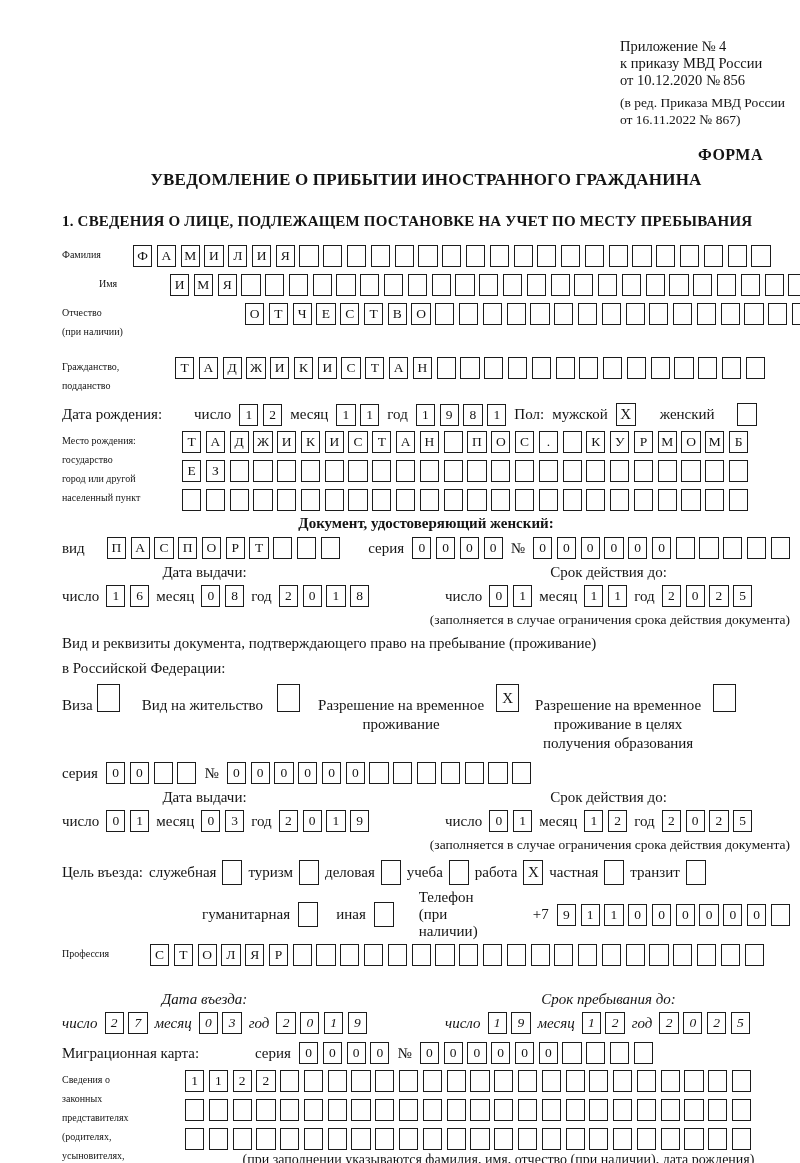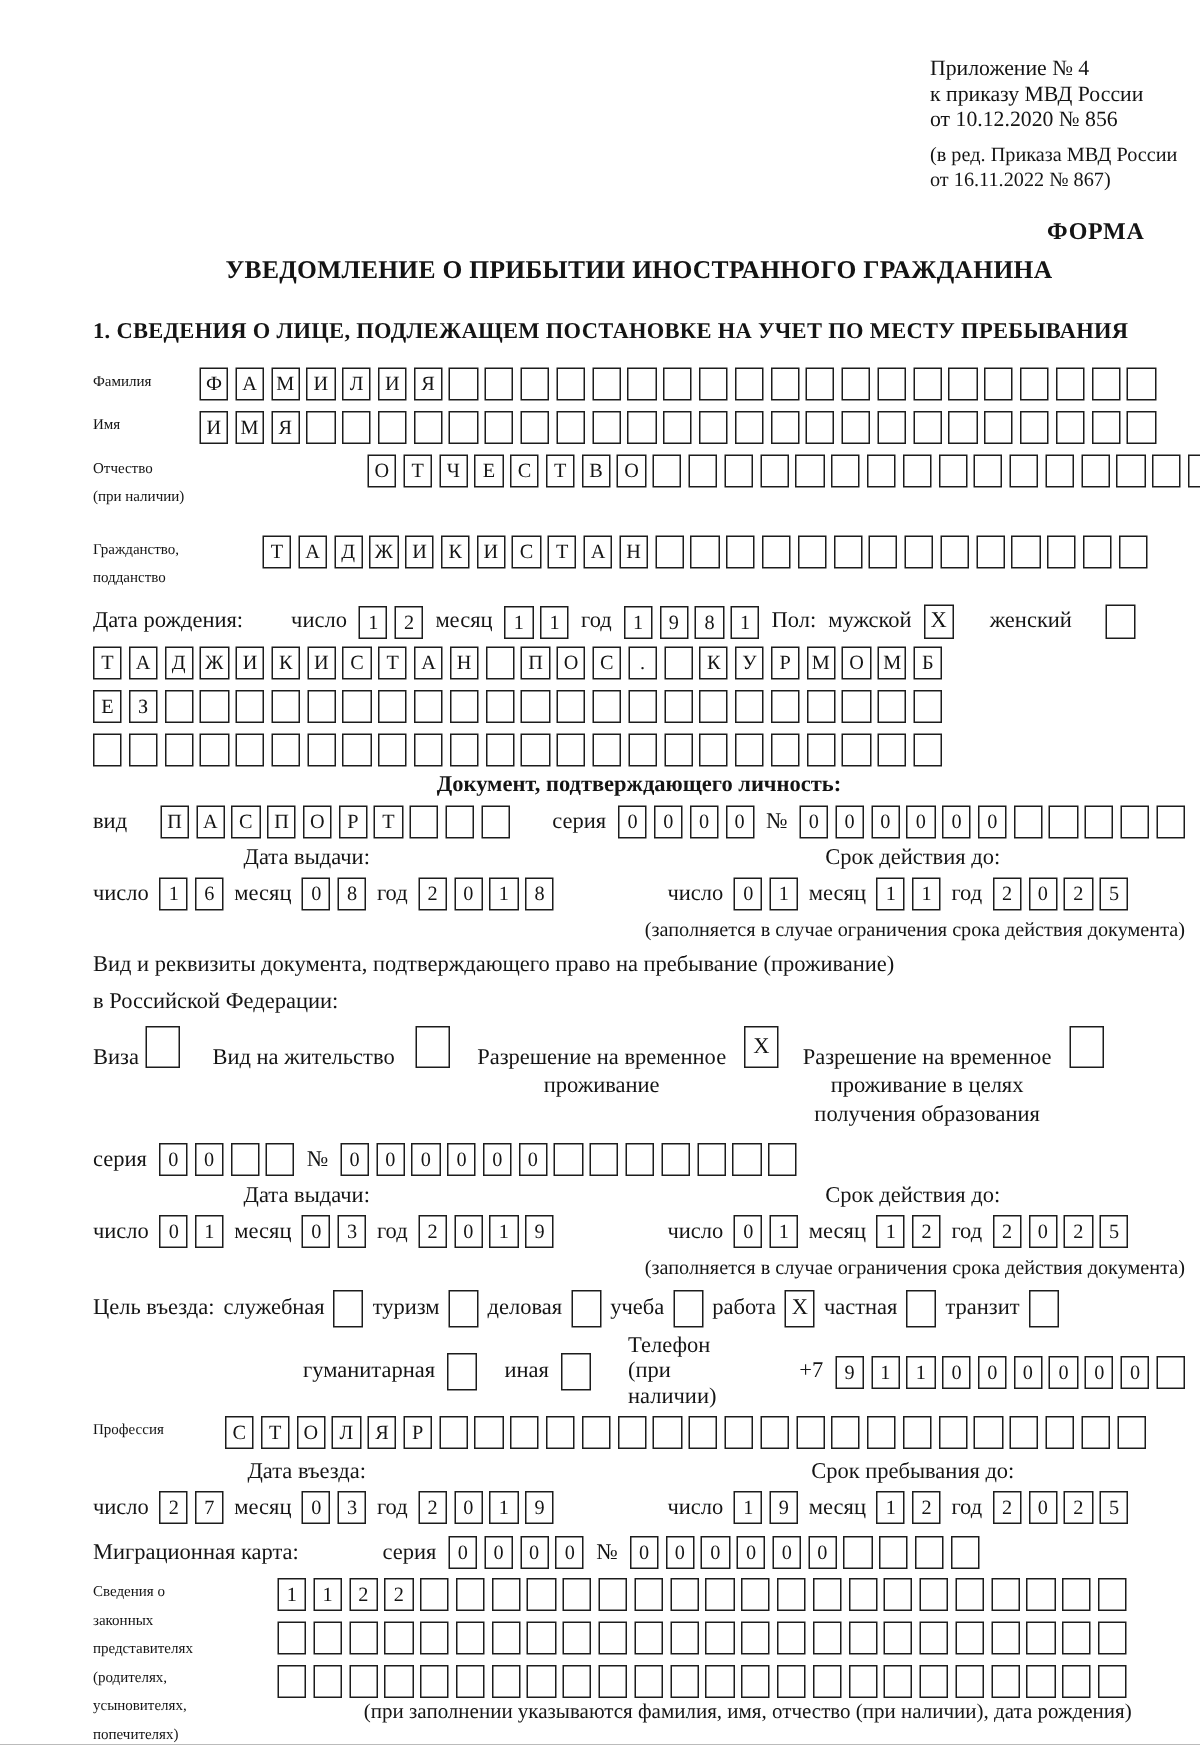"Имя" div.flabel { margin-left: none -> 37px }
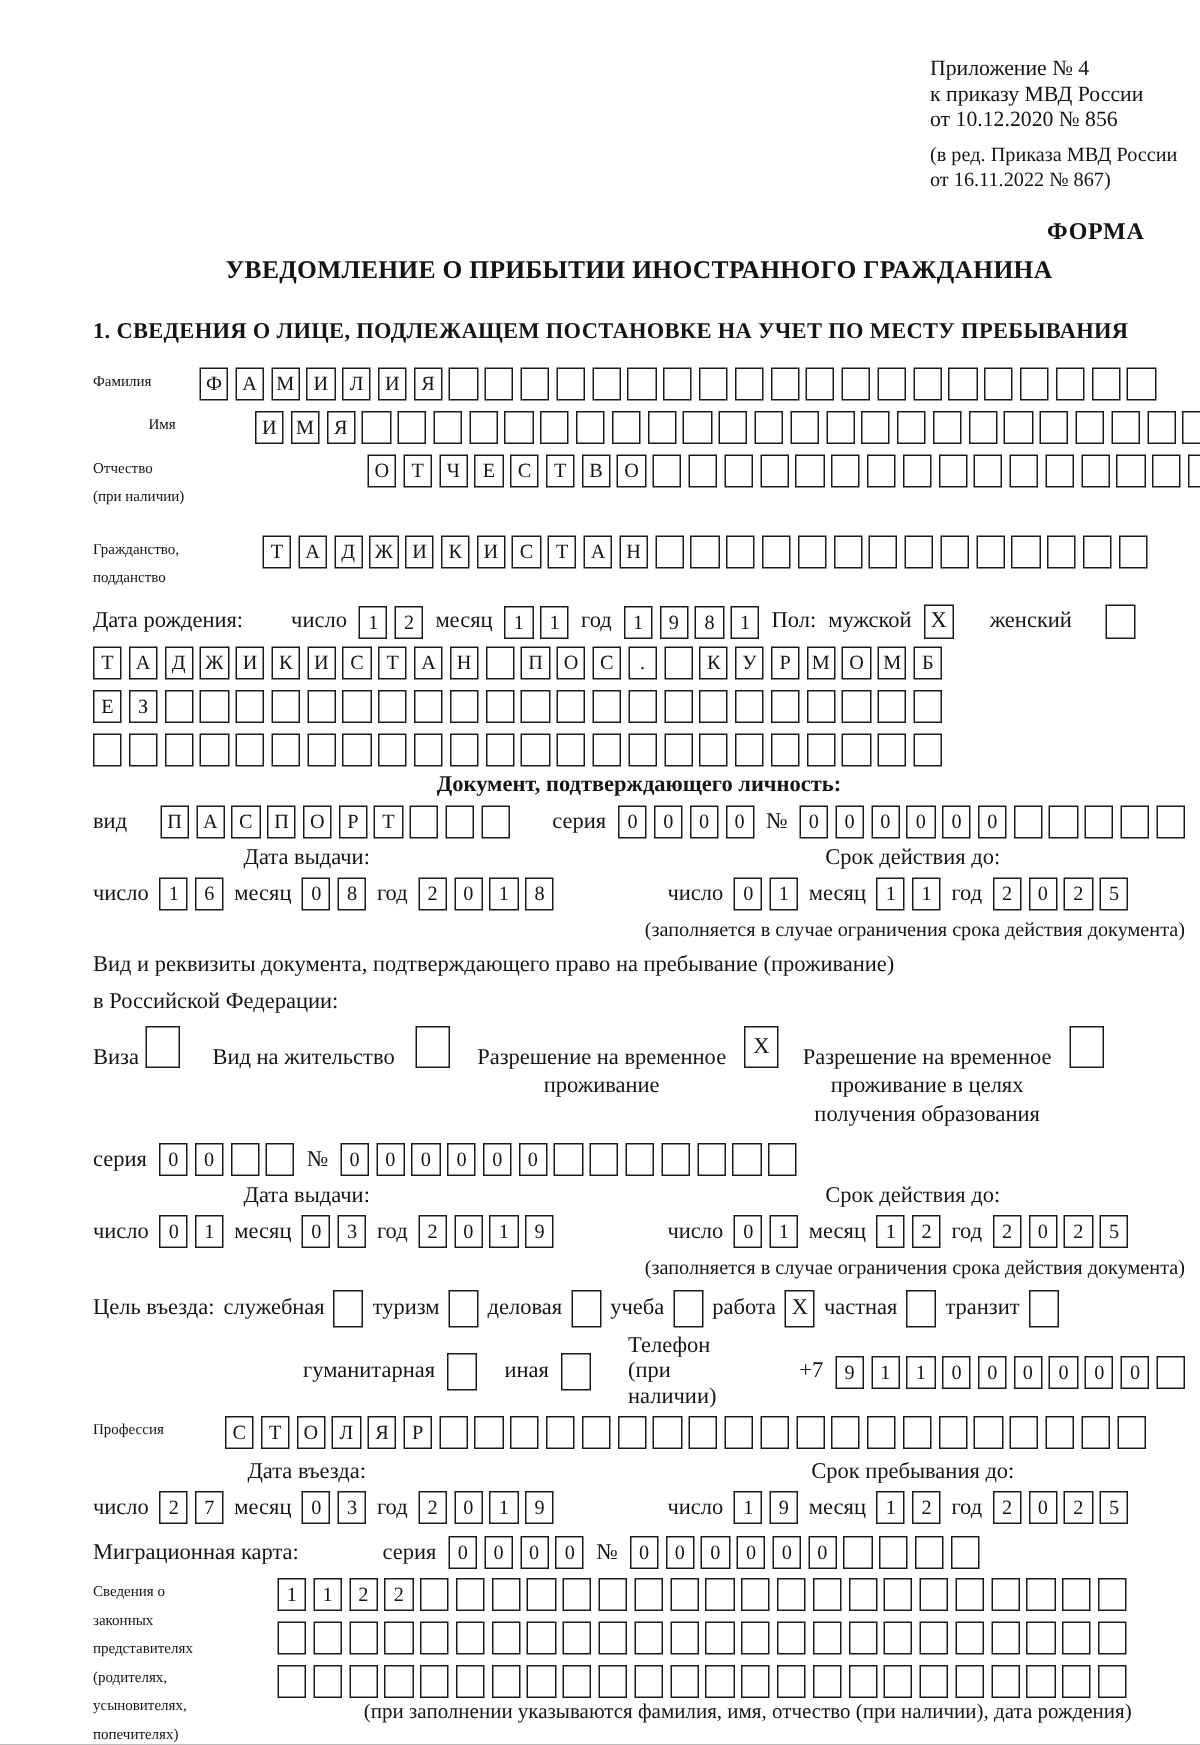"Место рождения:" div.flabel { html: none -> <div> <div>Место рождения:</div> <div>государство</div> <div>город или другой</div> <div>населенный пункт</div> </div> }
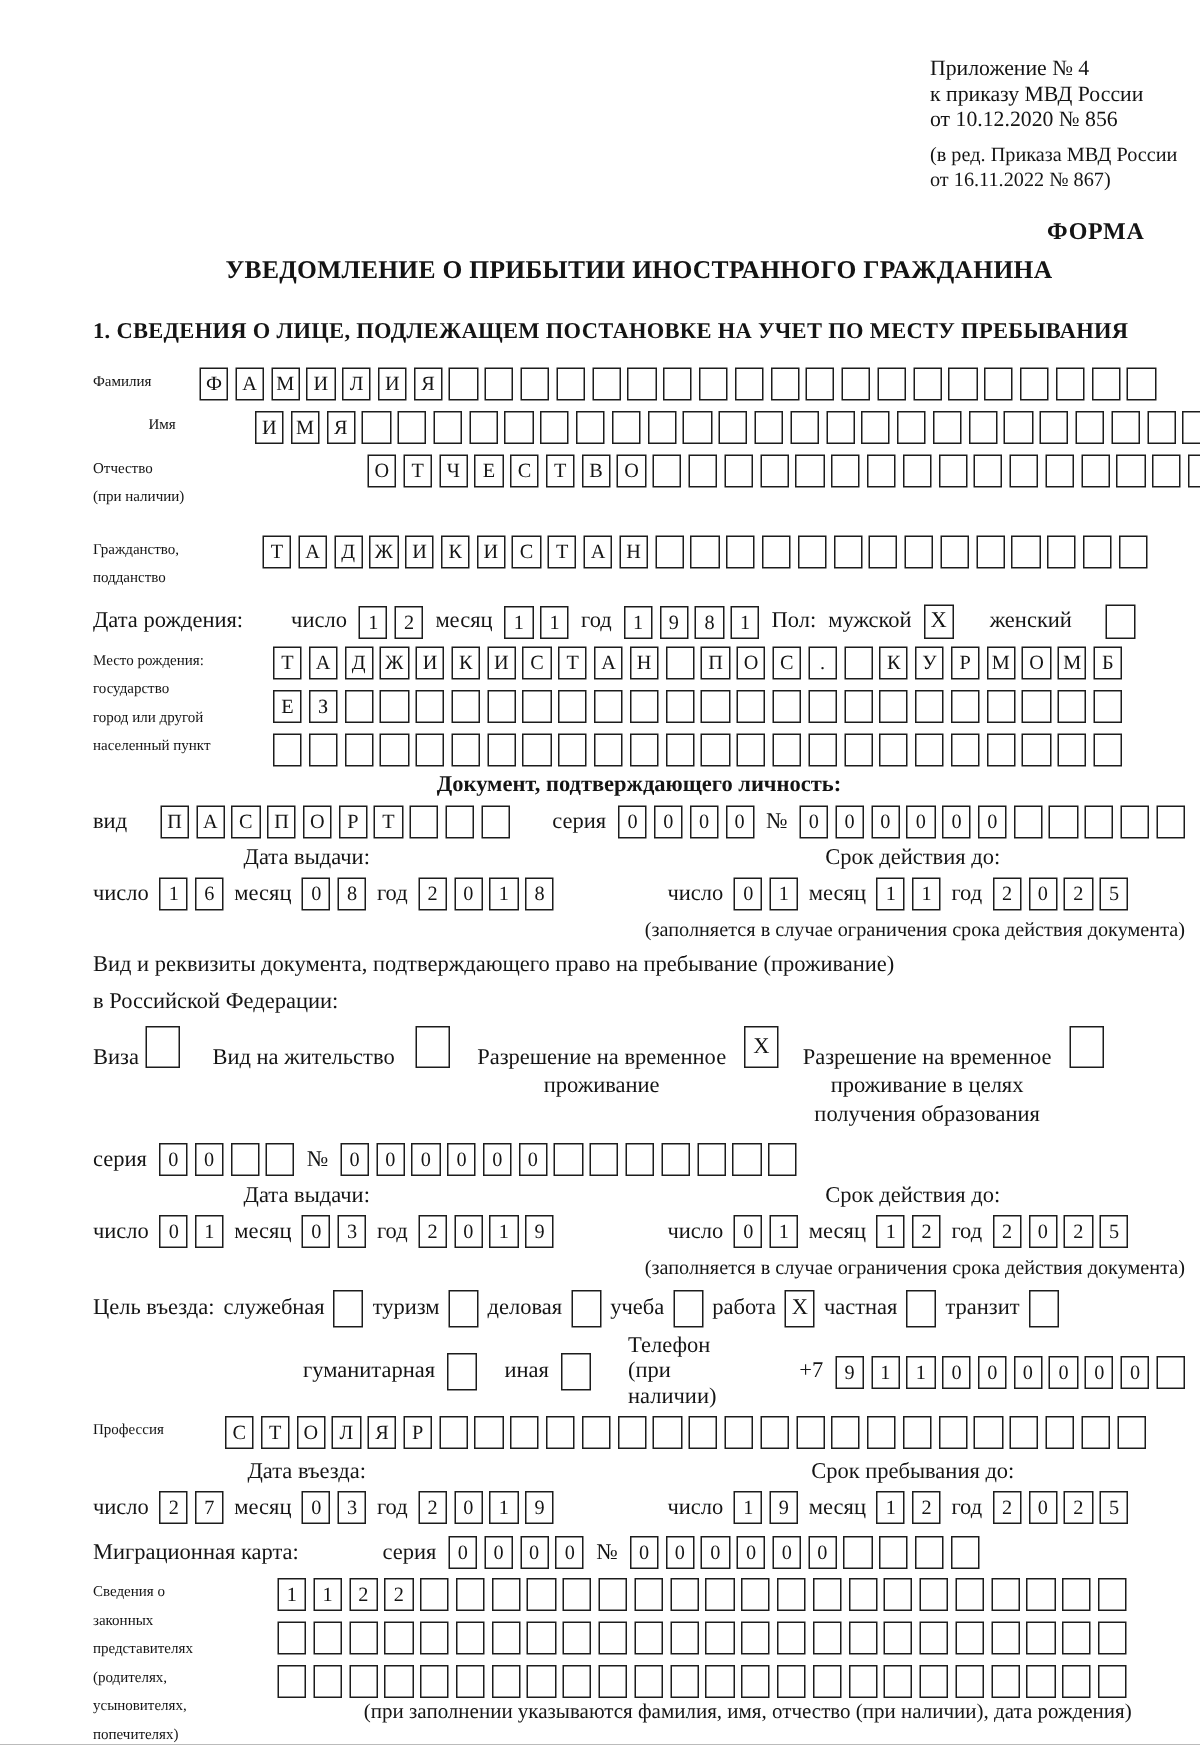"Документ, подтверждающего личность:" div.plain { text: подтверждающего личность -> удостоверяющий женский }
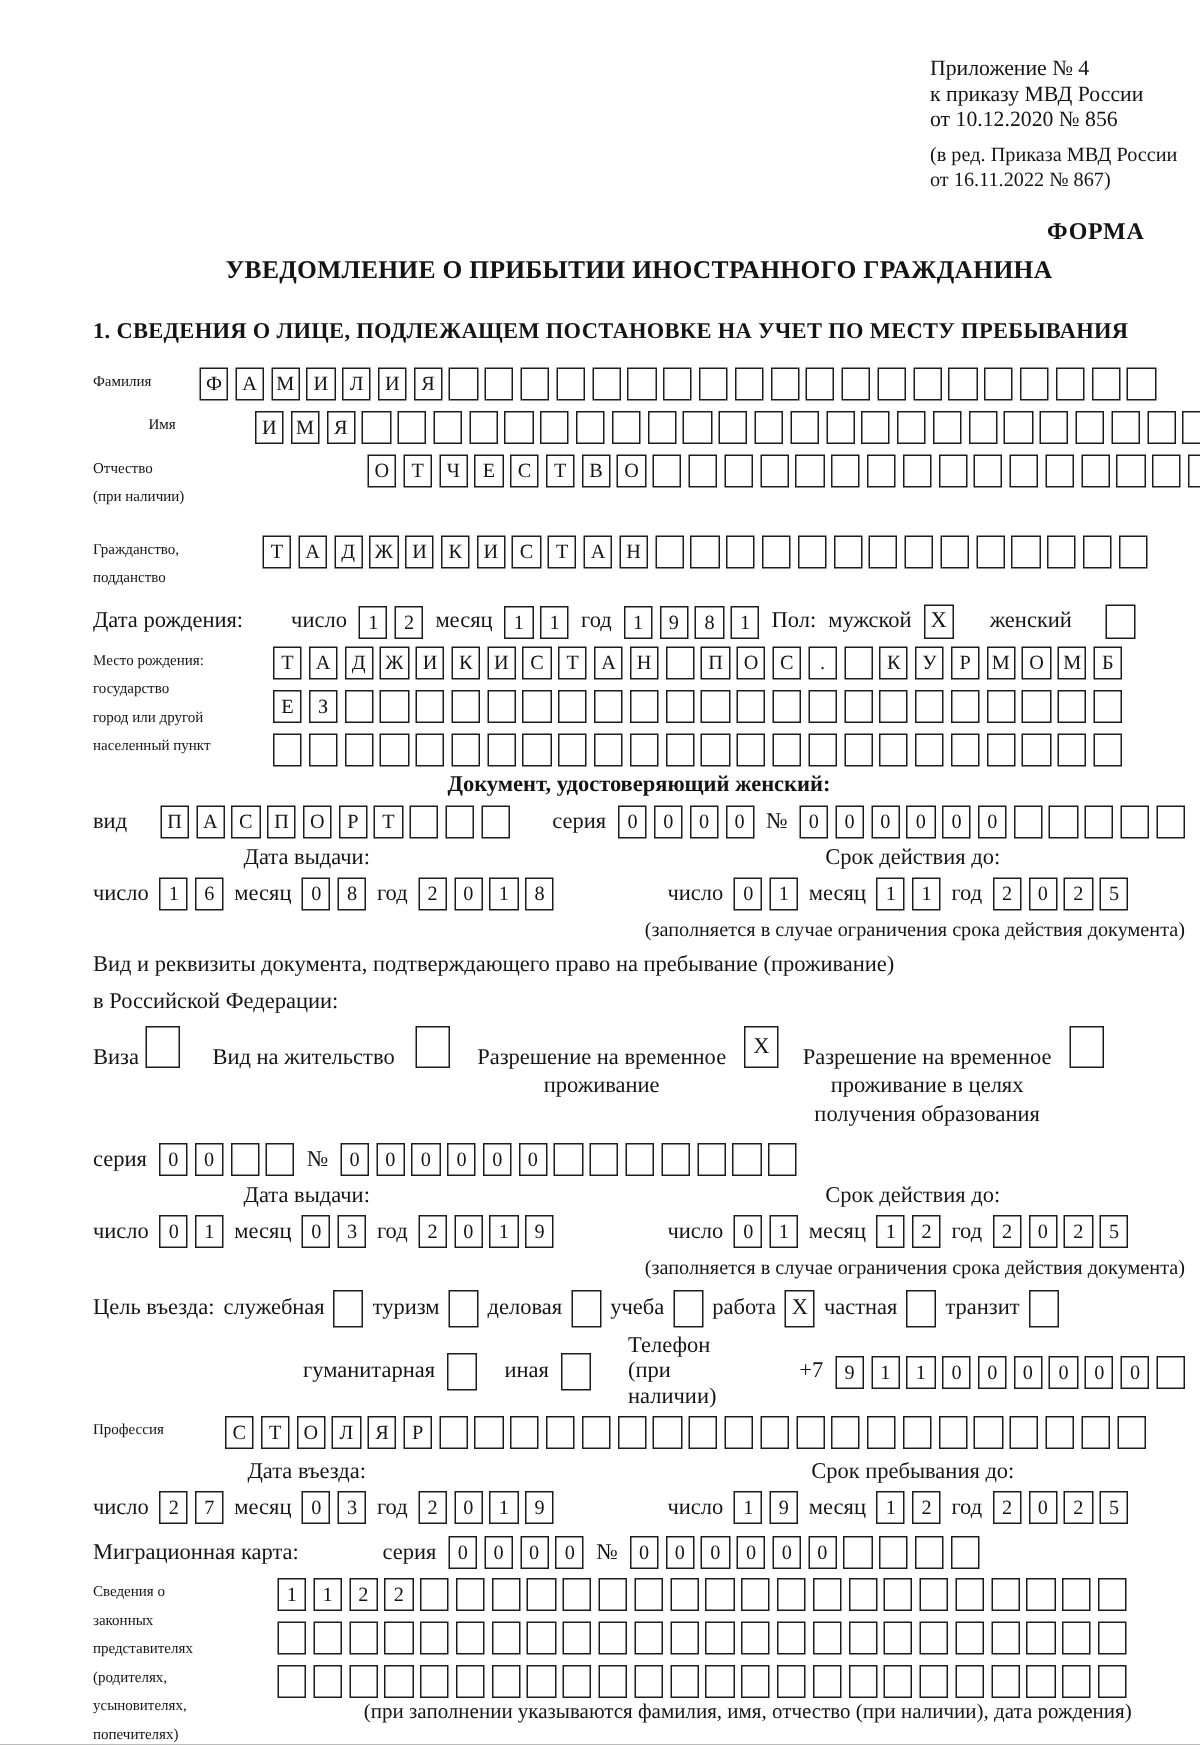"Дата въезда:" div.dates { font-style: none -> italic; margin-top: 6px -> 24px }
